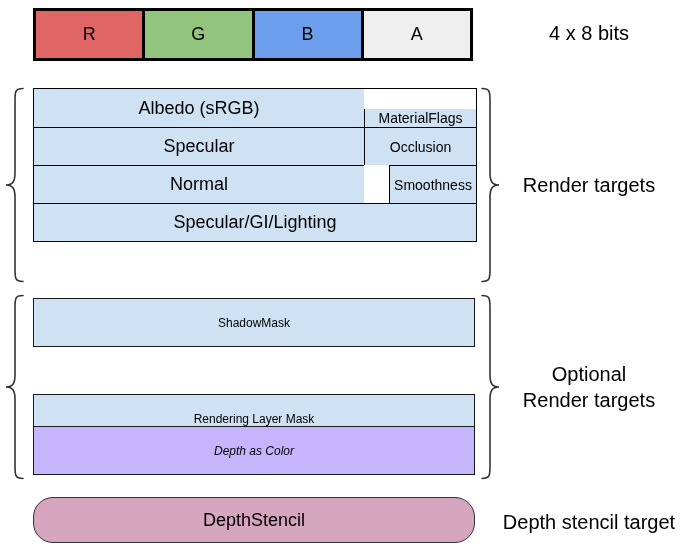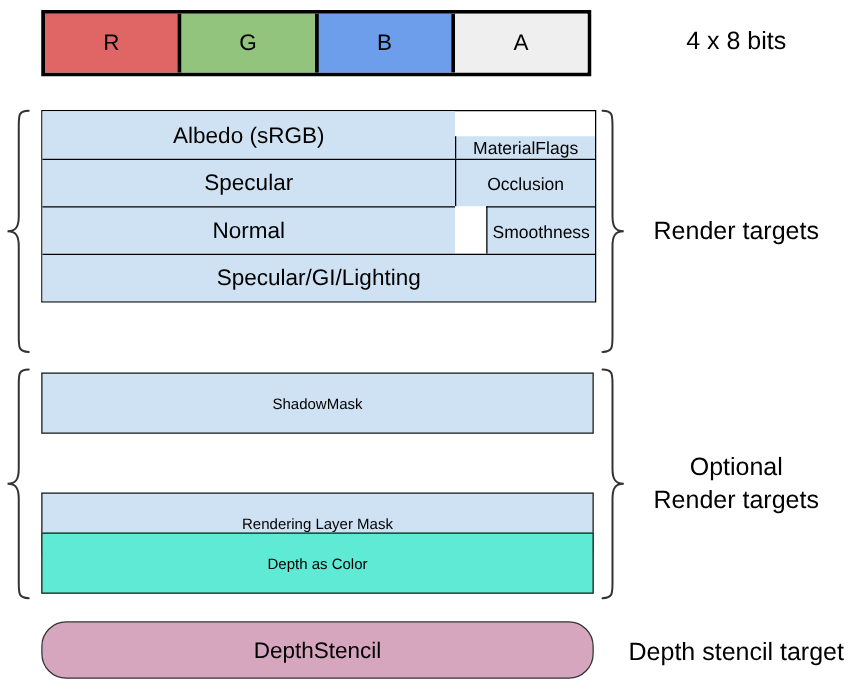"Depth as Color" div.optbox { background-color: #5eead4 -> #c4b5fd; font-style: none -> italic }
